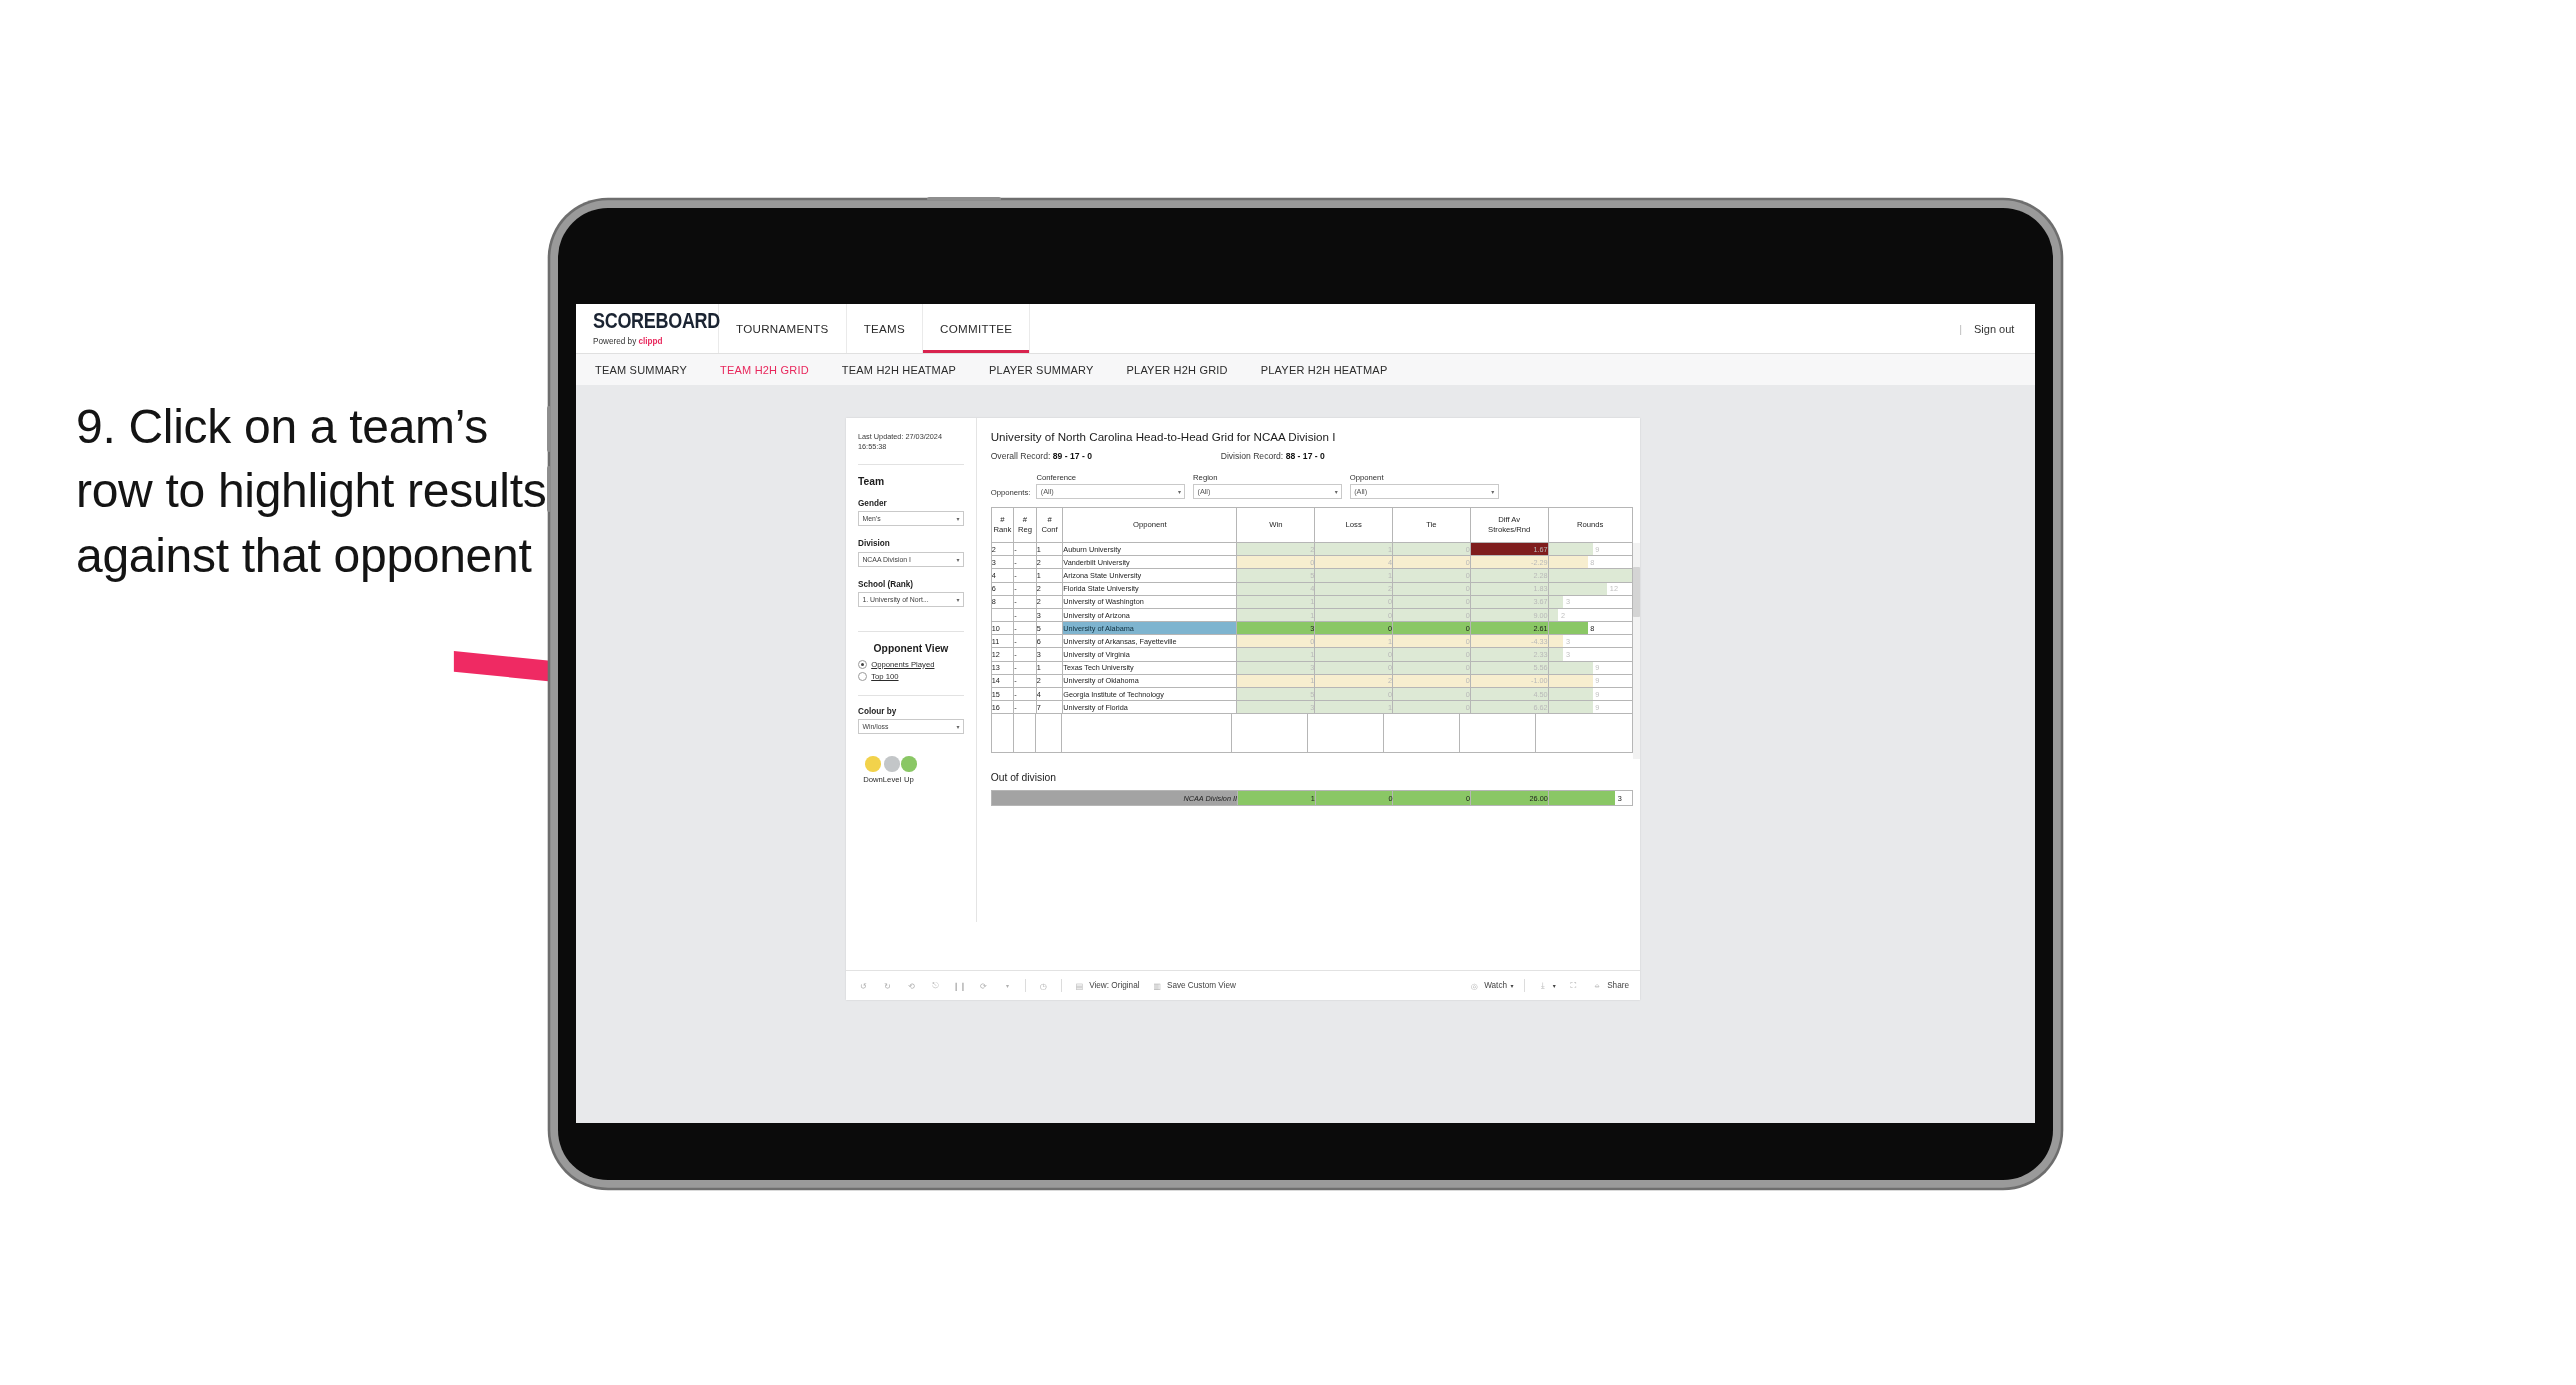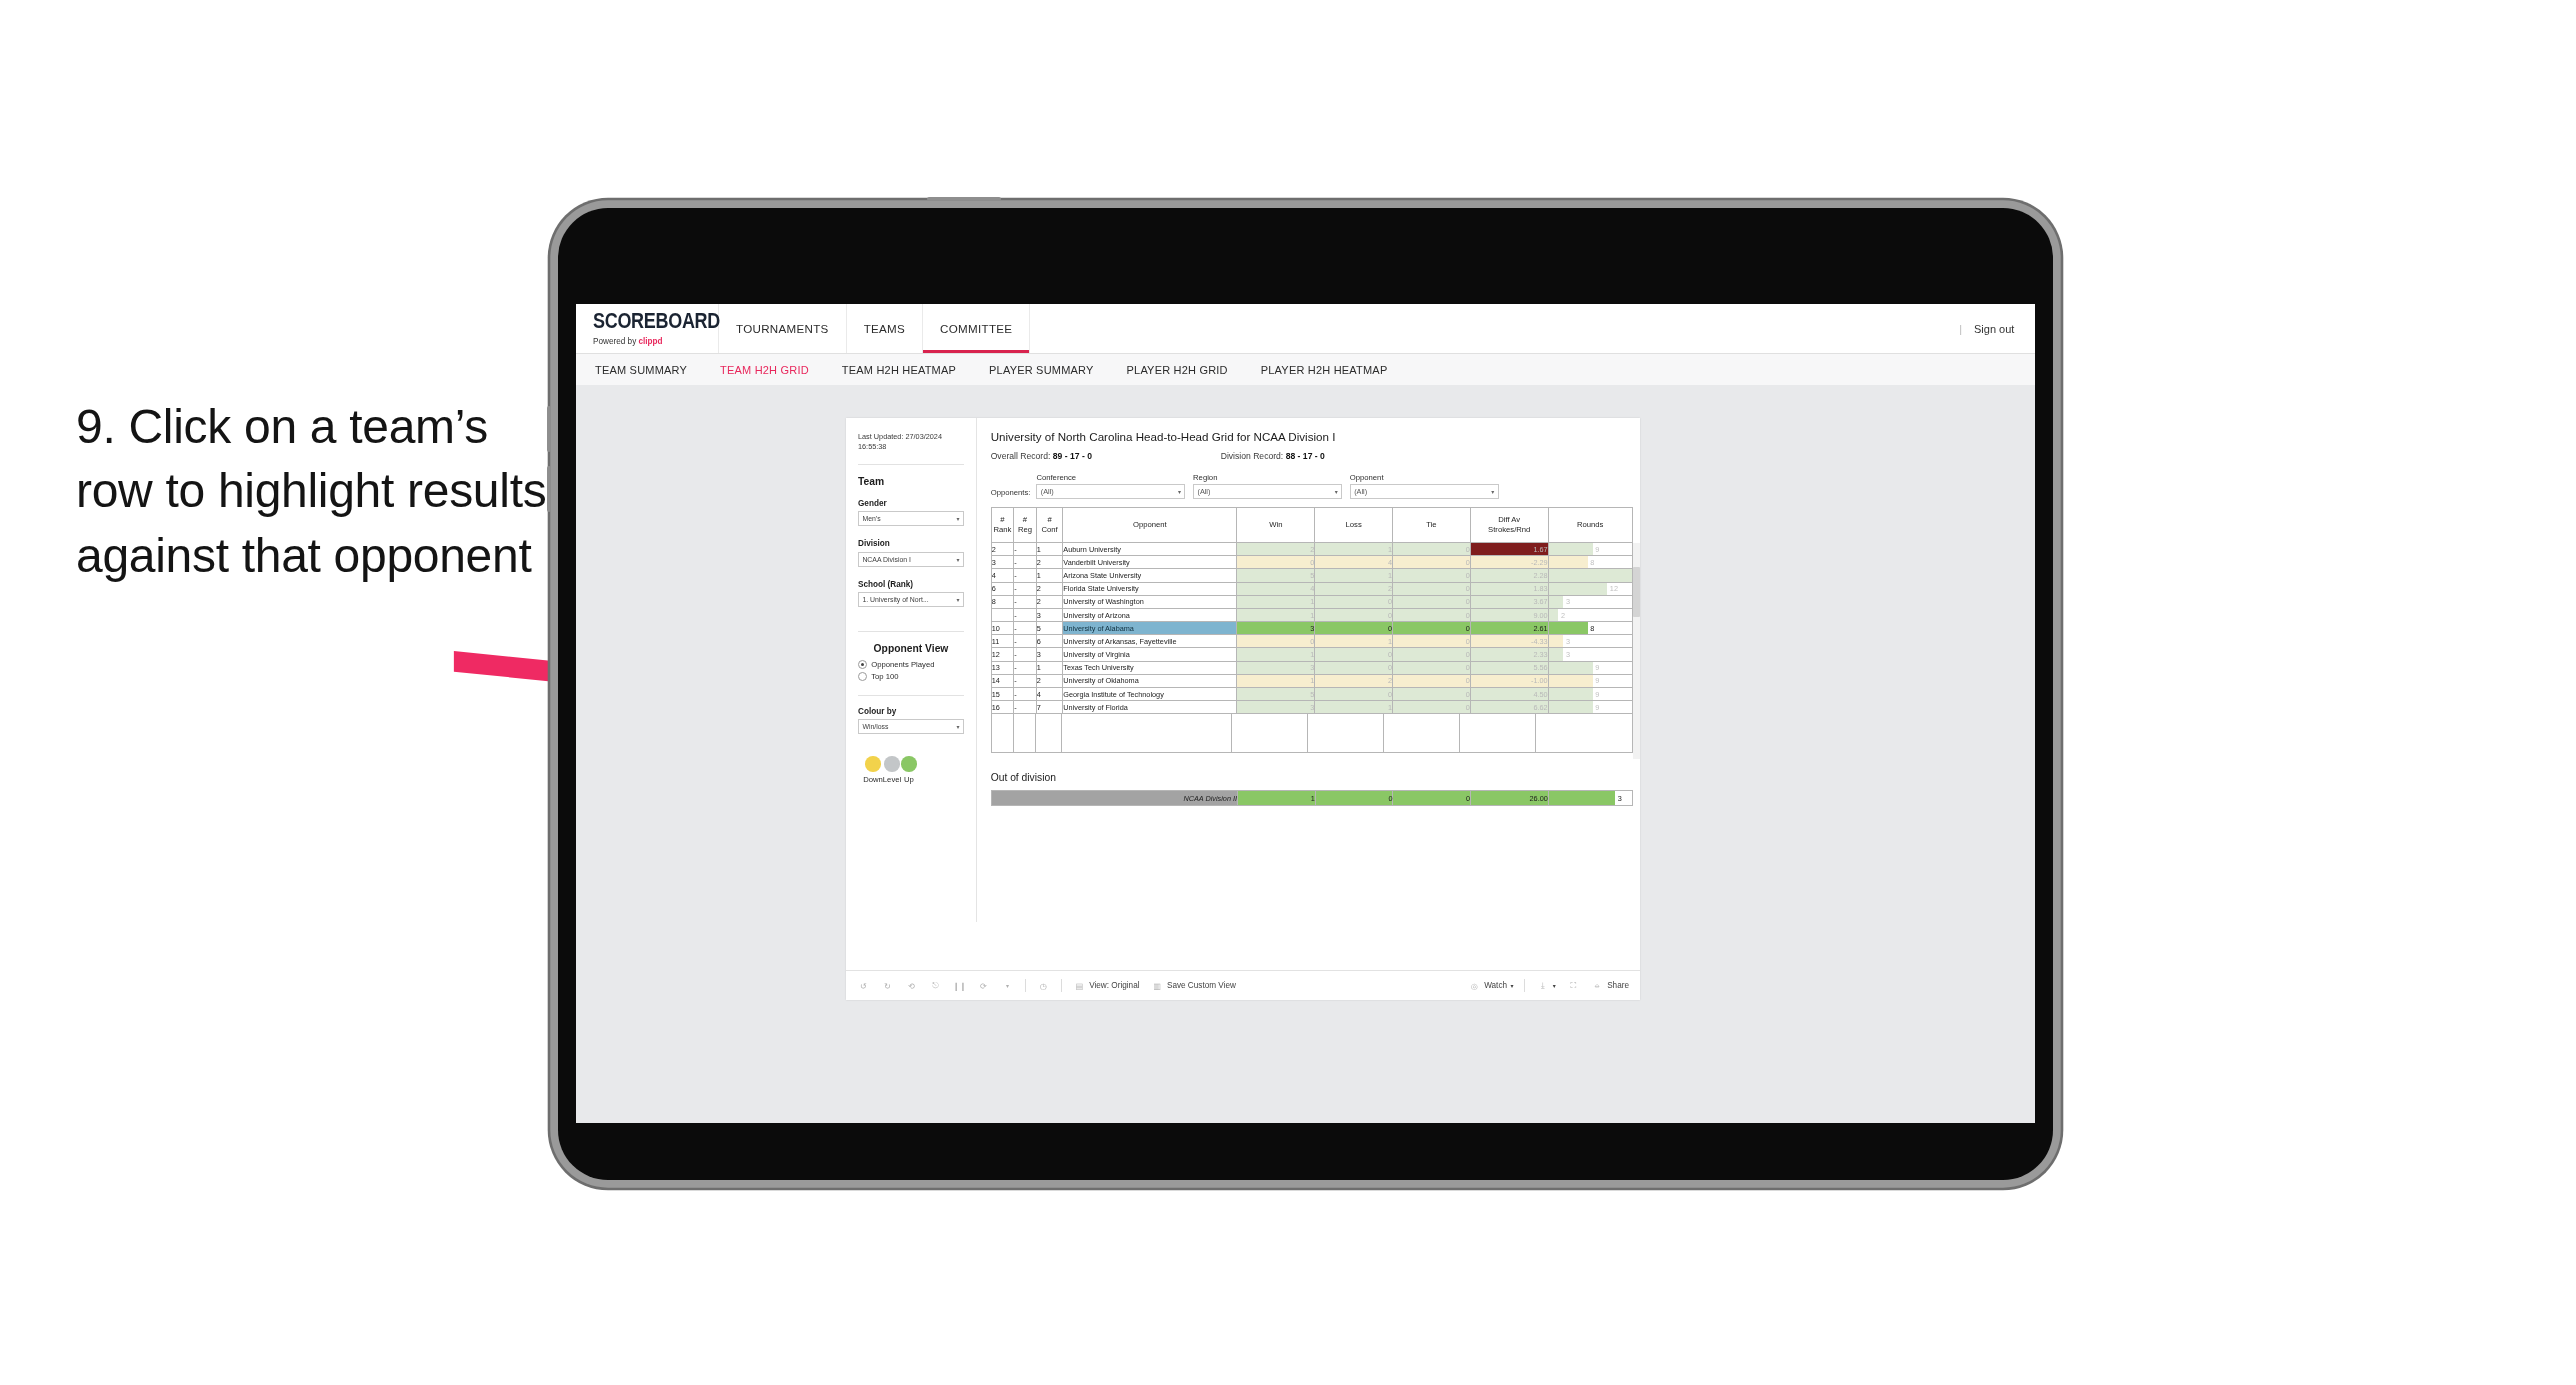"Opponents Played" .radio { text-decoration: none -> underline }
